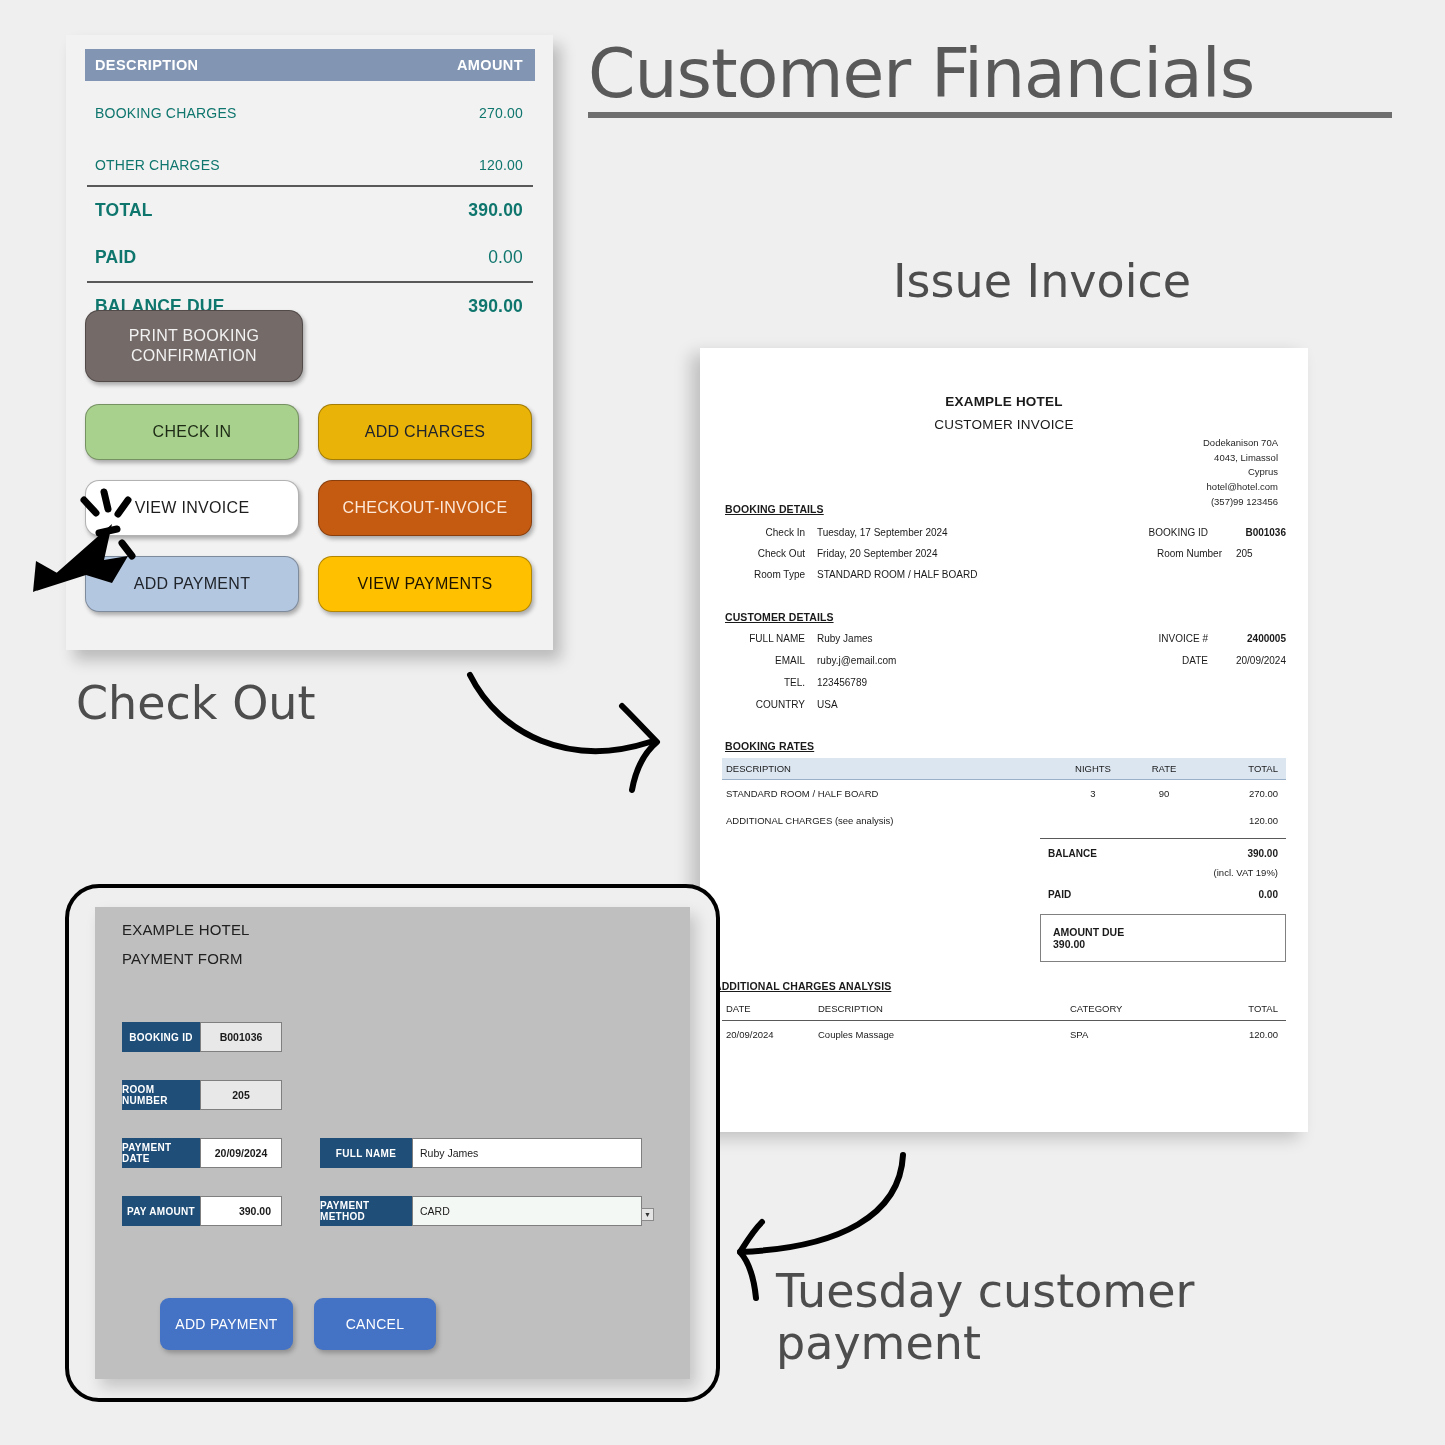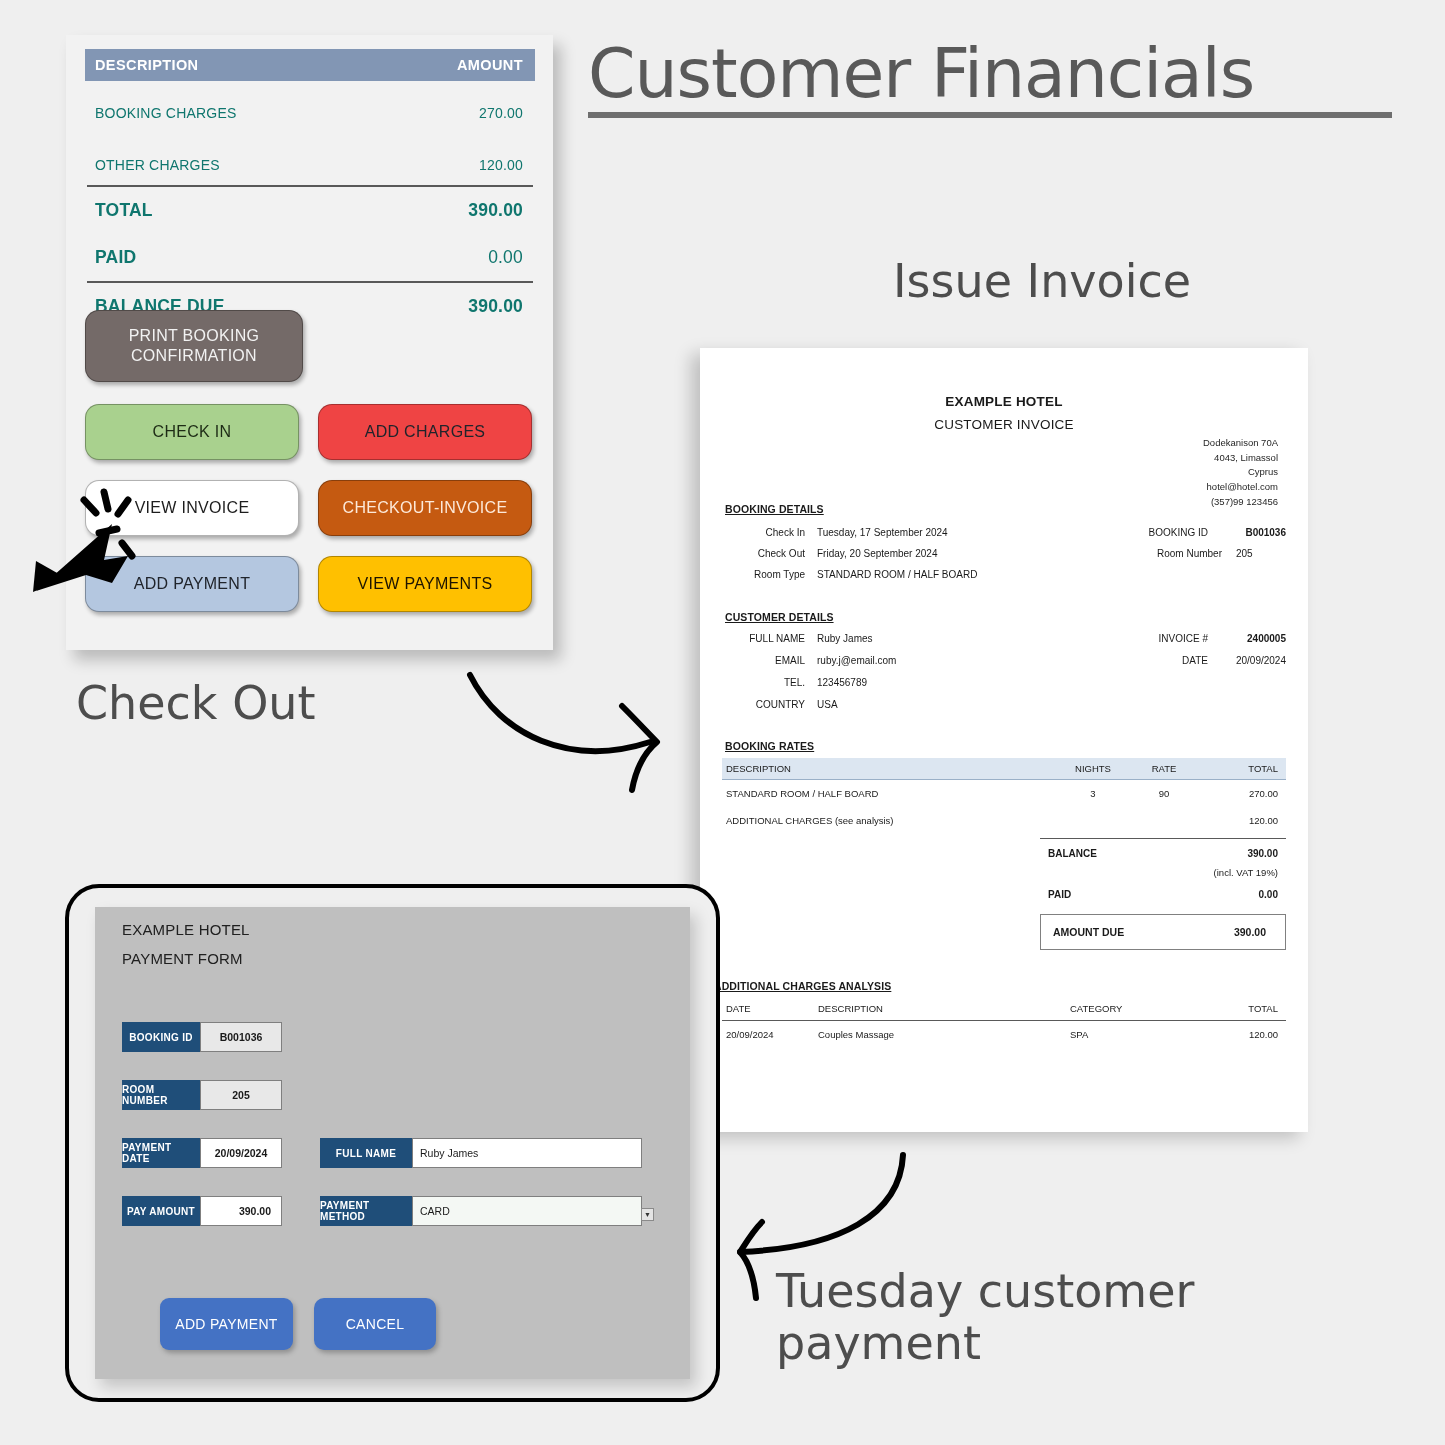"ADD CHARGES" #btn-add-charges { background: #ef4444 -> #eab308 }
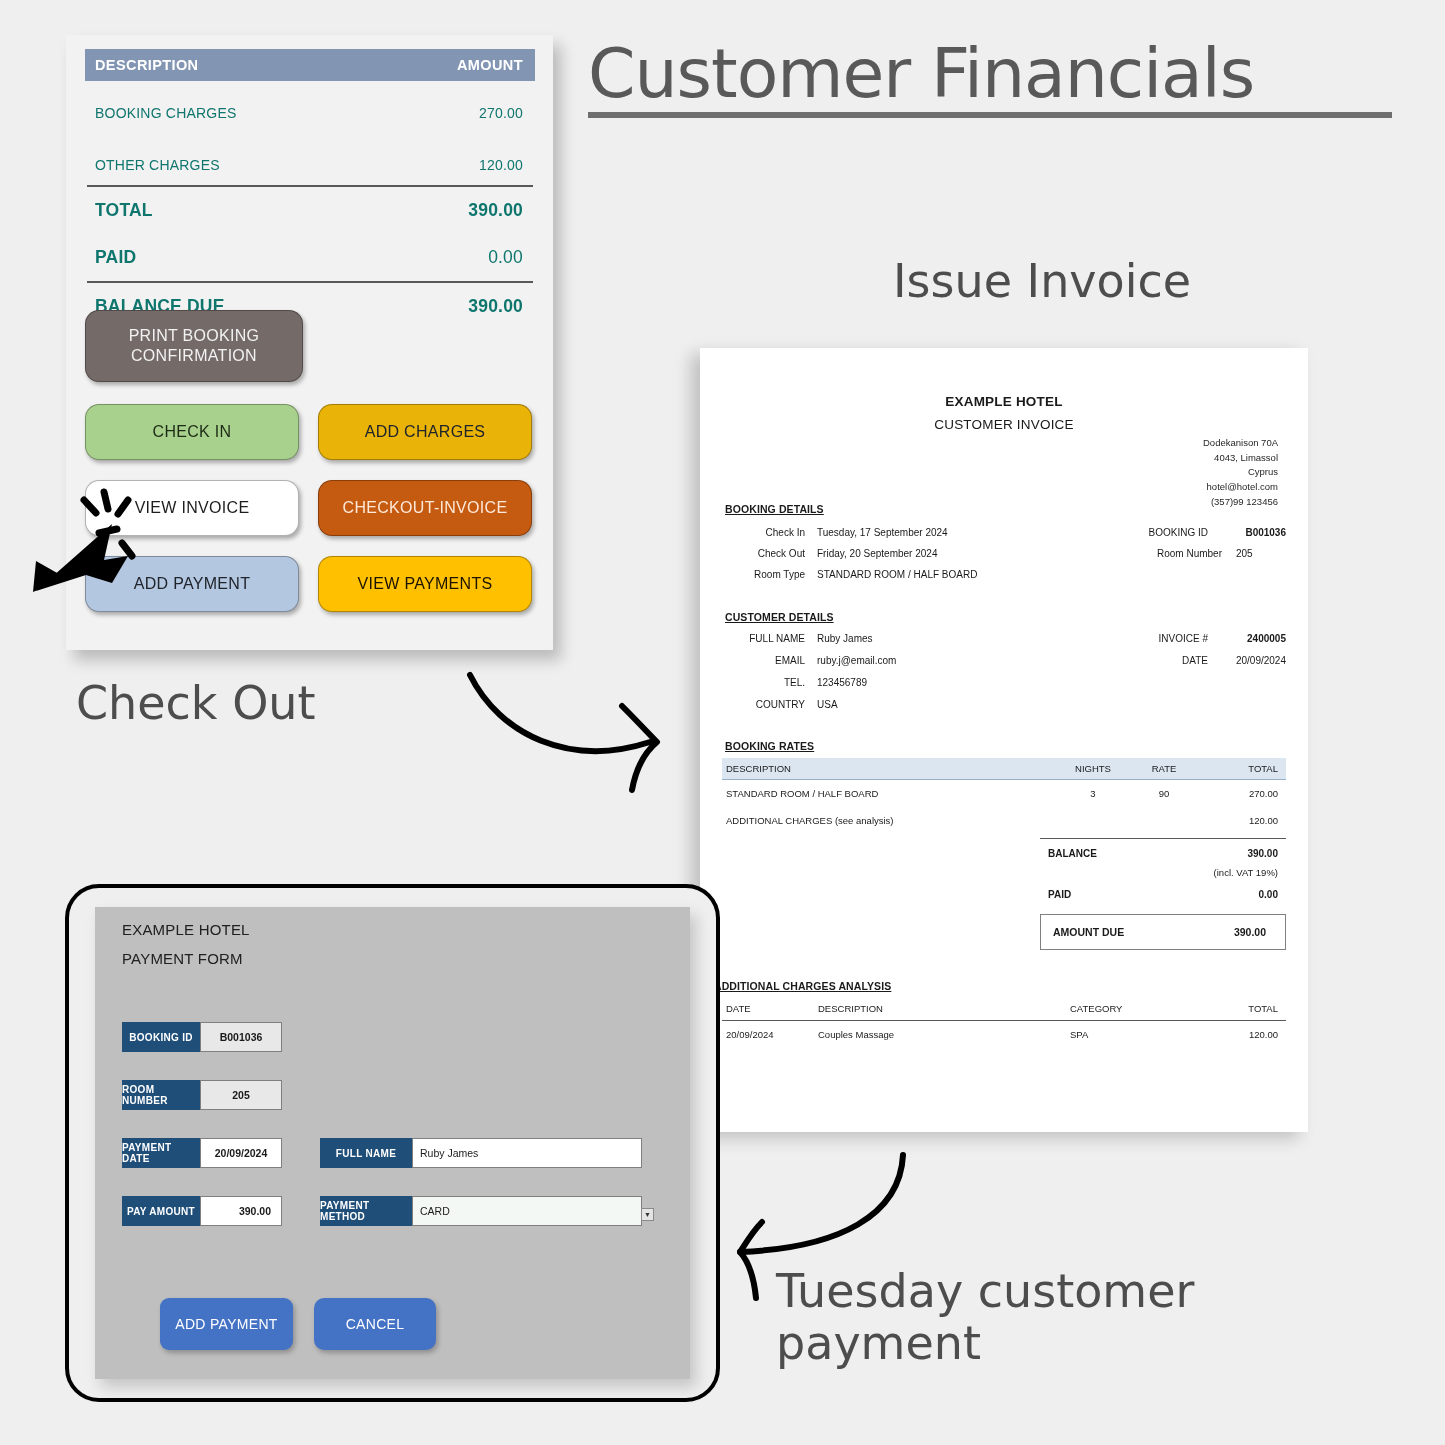"AMOUNT DUE" #amount-due-box { flex-direction: none -> column; justify-content: space-between -> flex-start; padding: 11px 19px 11px 12px -> 11px 8px 11px 12px }
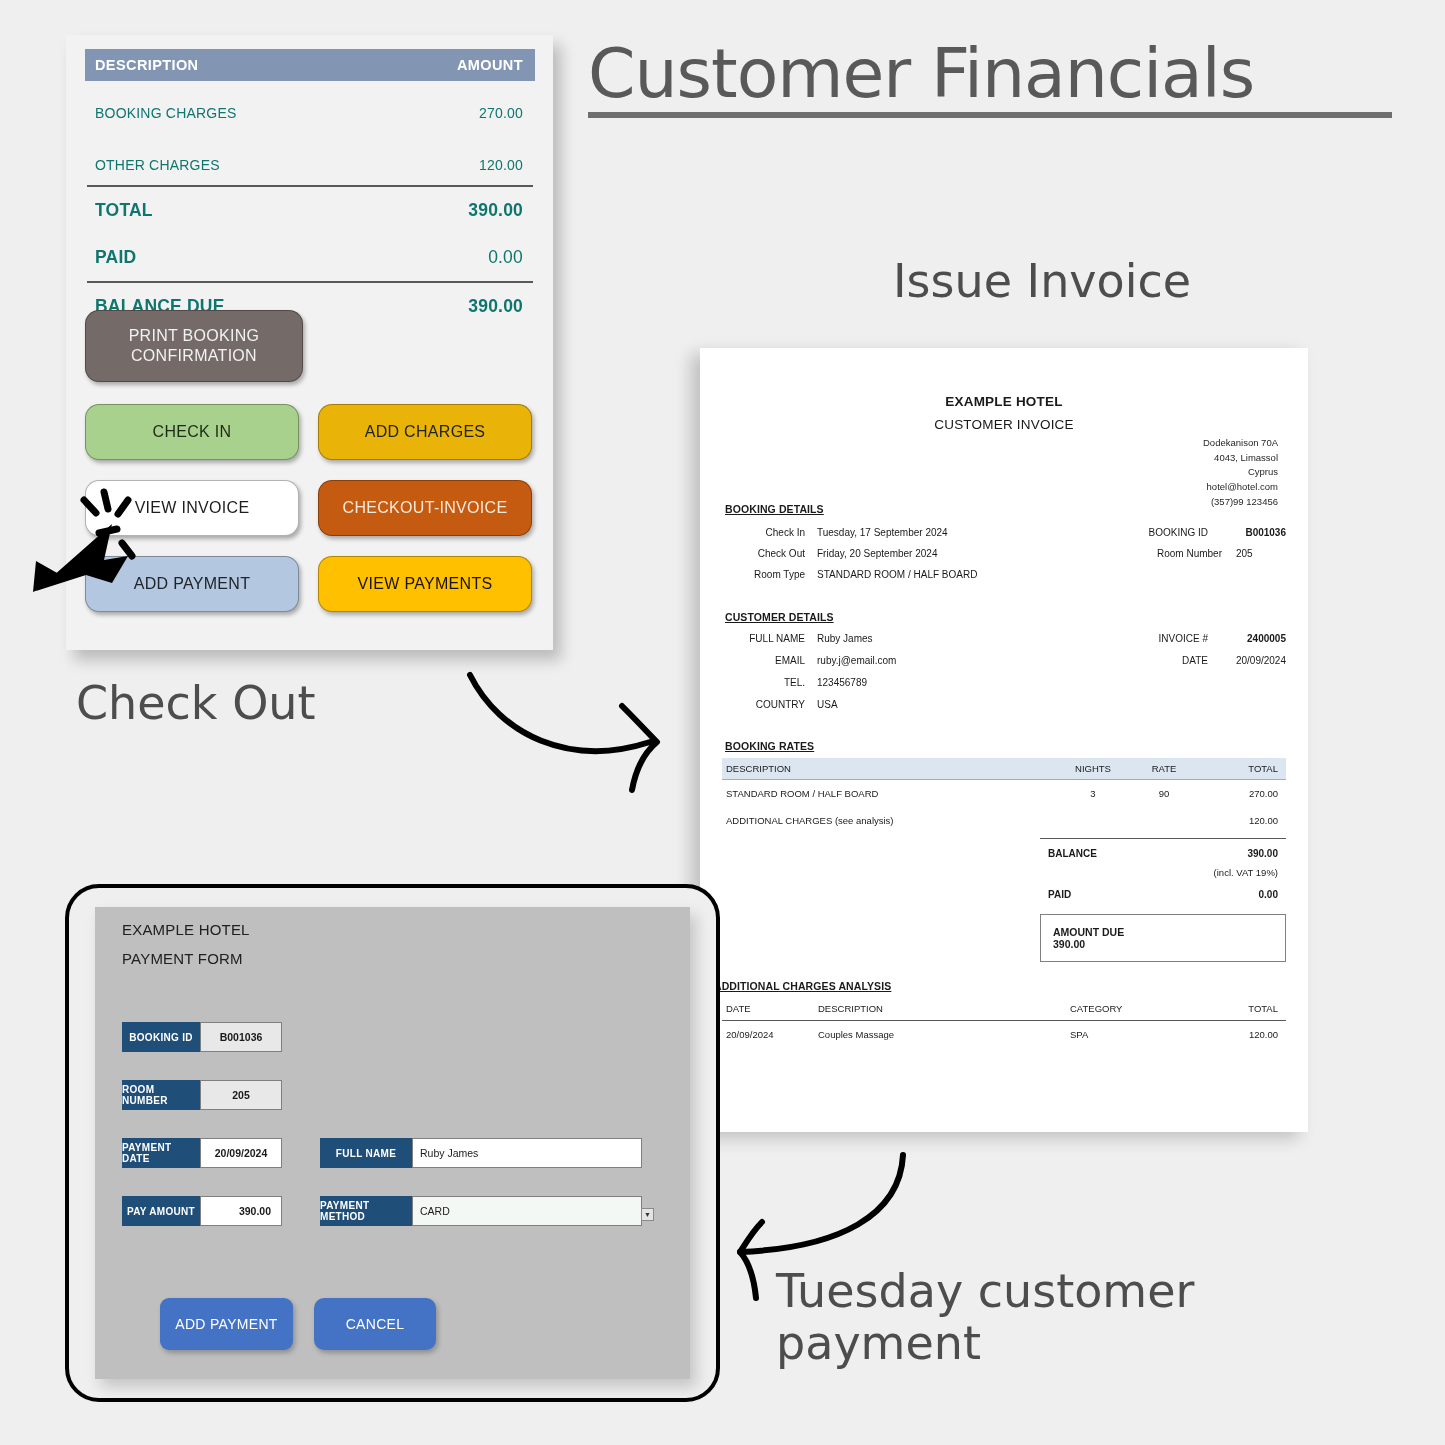"CANCEL" #btn-pf-cancel { border-radius: 10px -> none }
